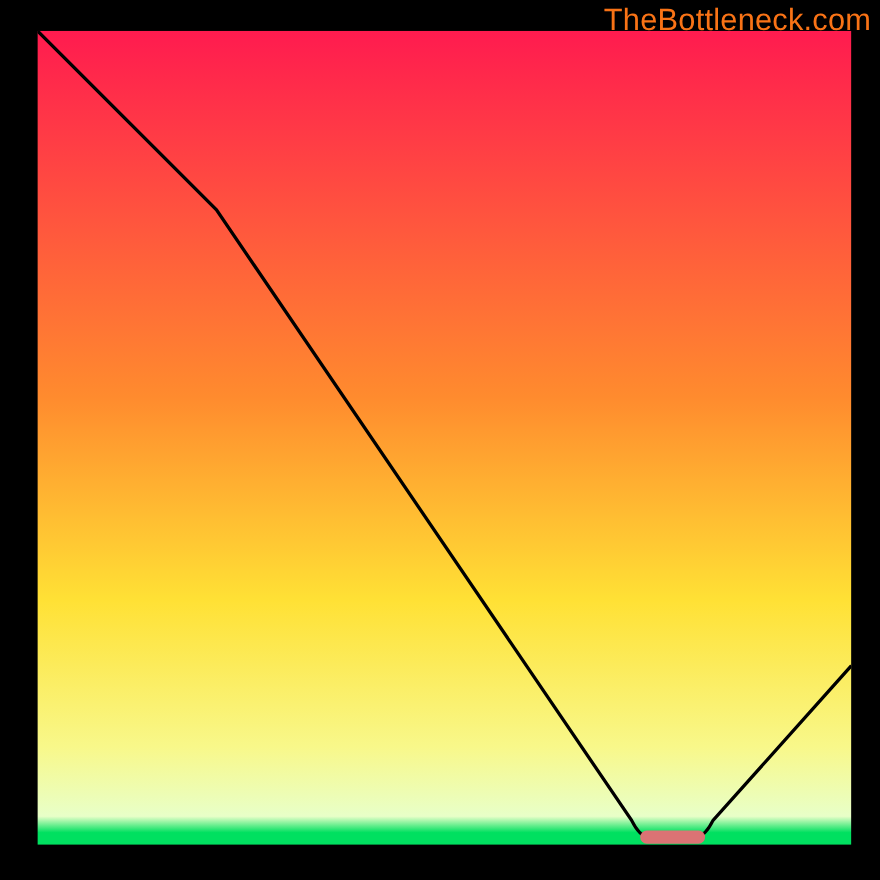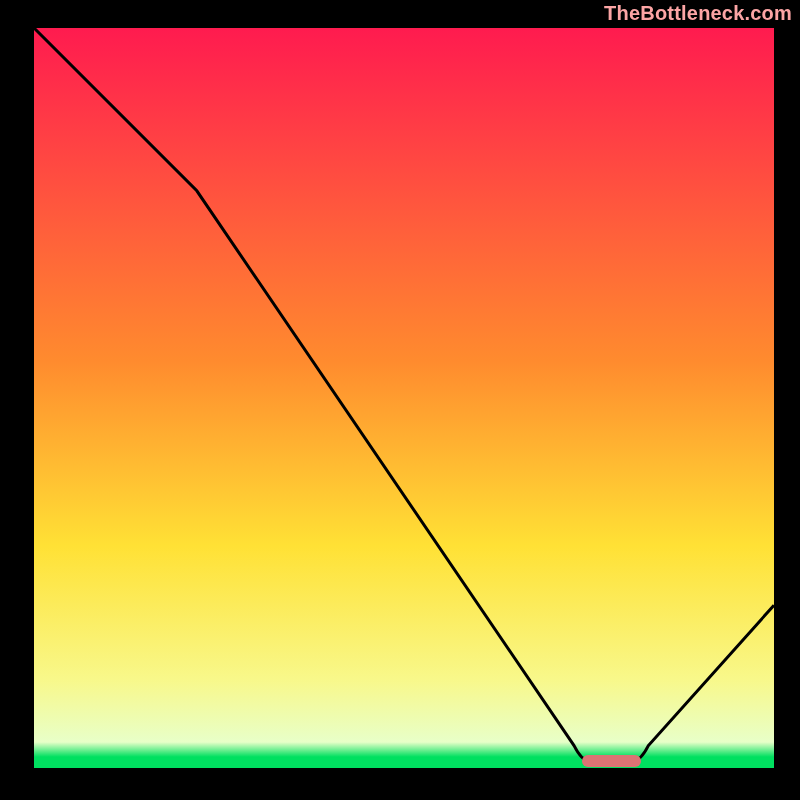"TheBottleneck.com" .watermark { color: #fca5a5 -> #f97316; font-size: 20px -> 28px; font-weight: 700 -> 400 }
